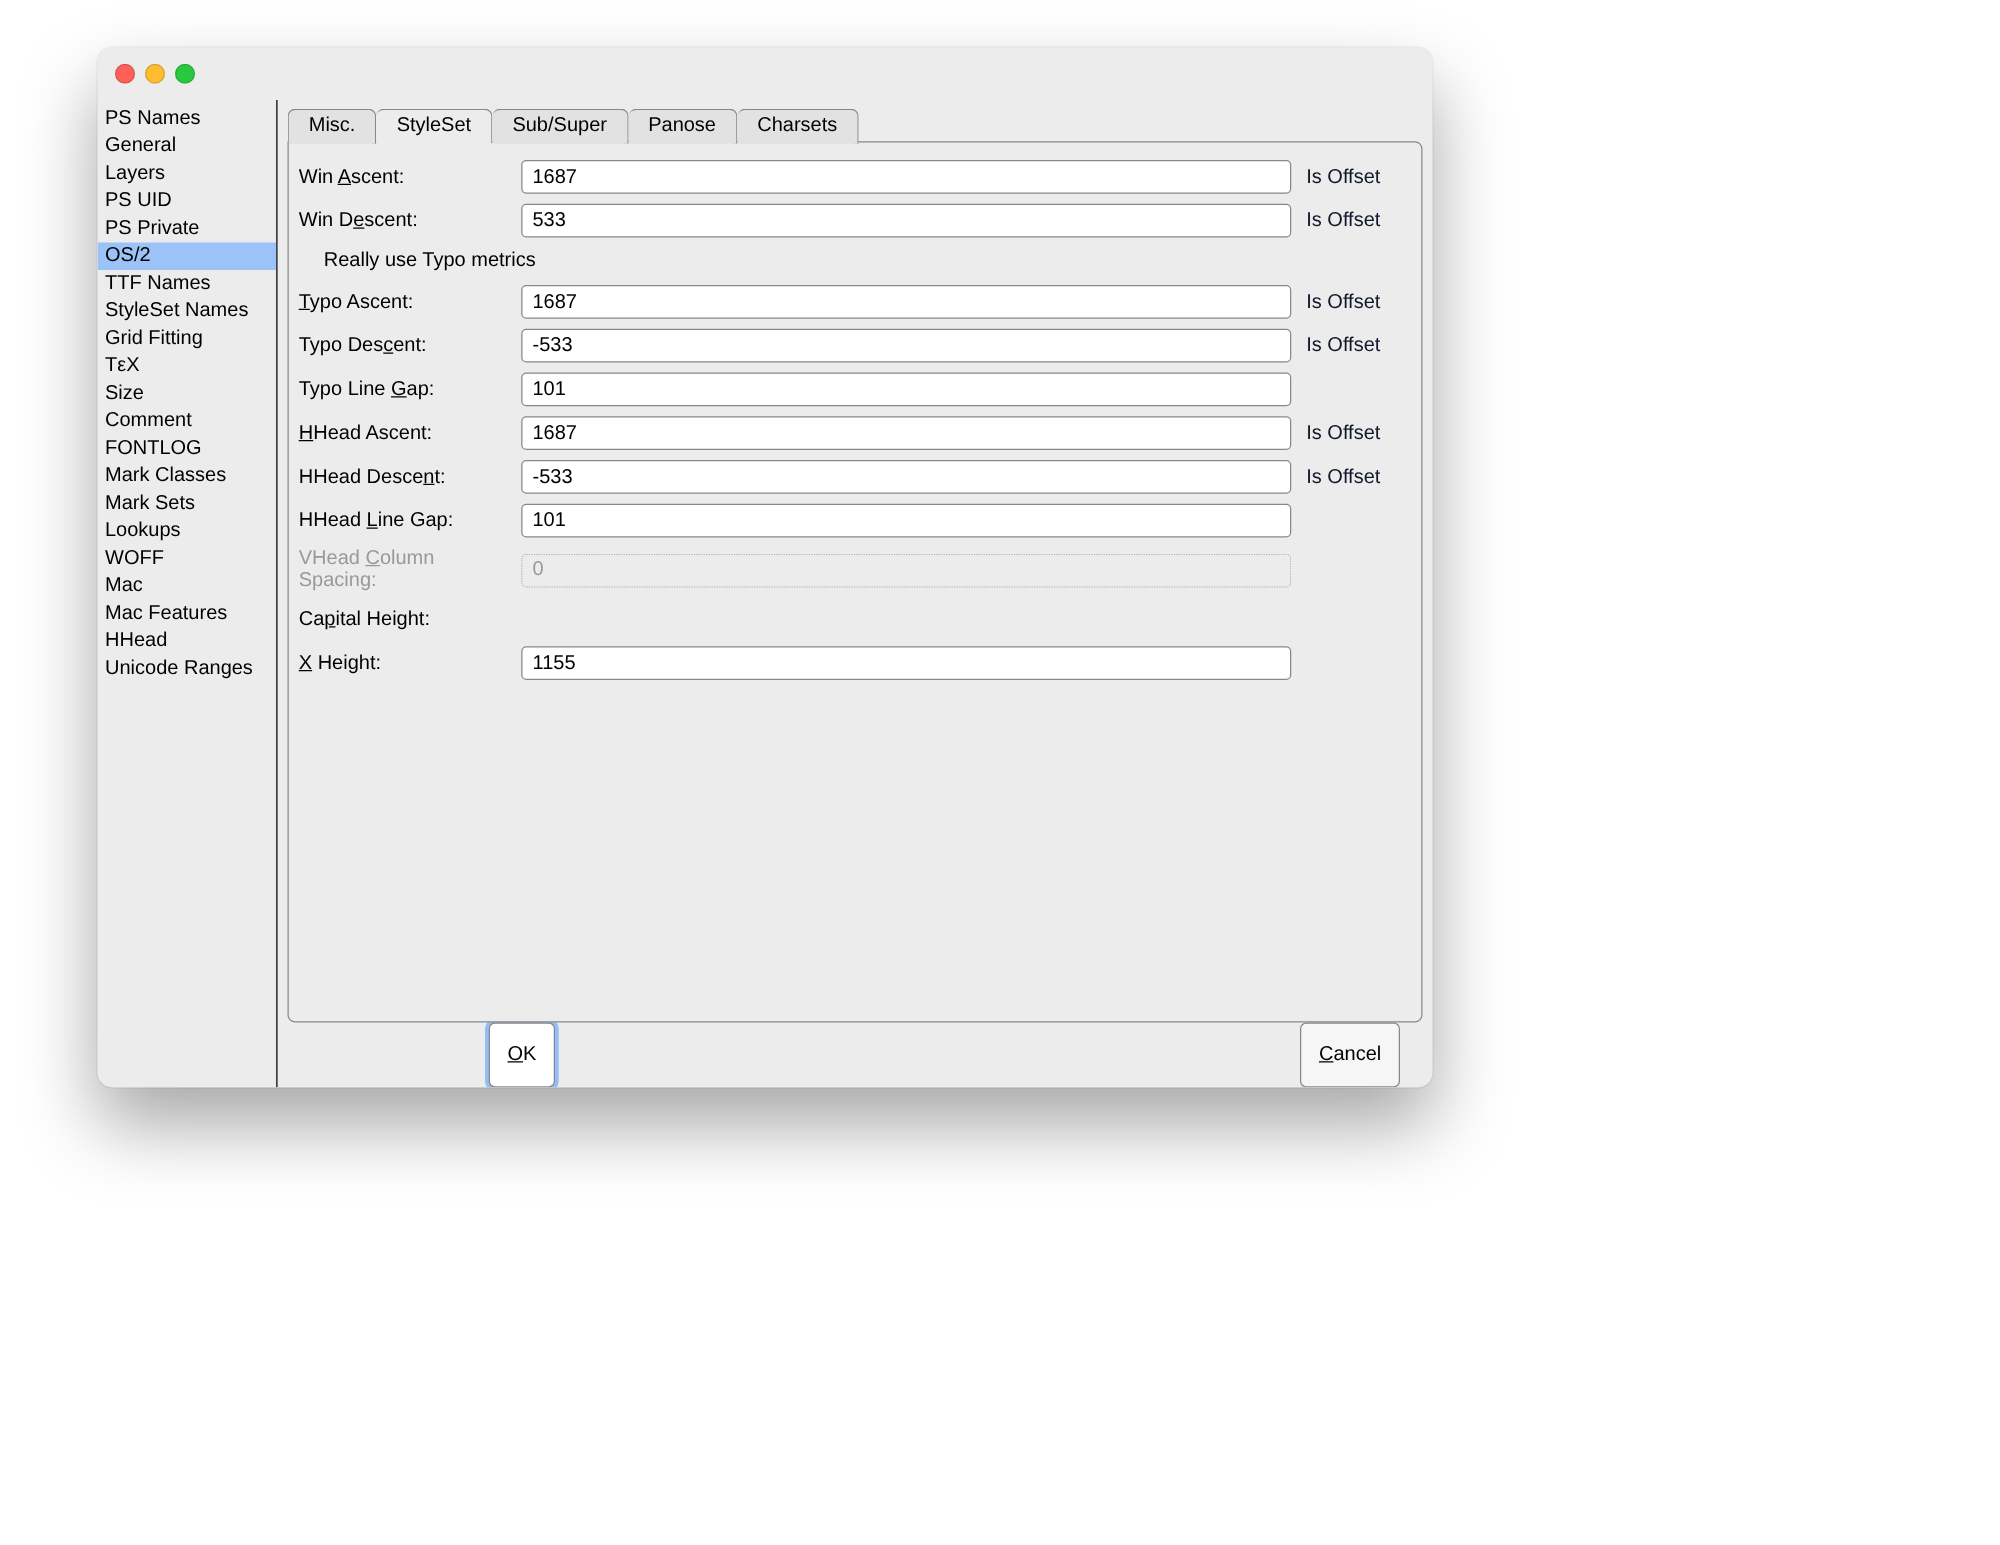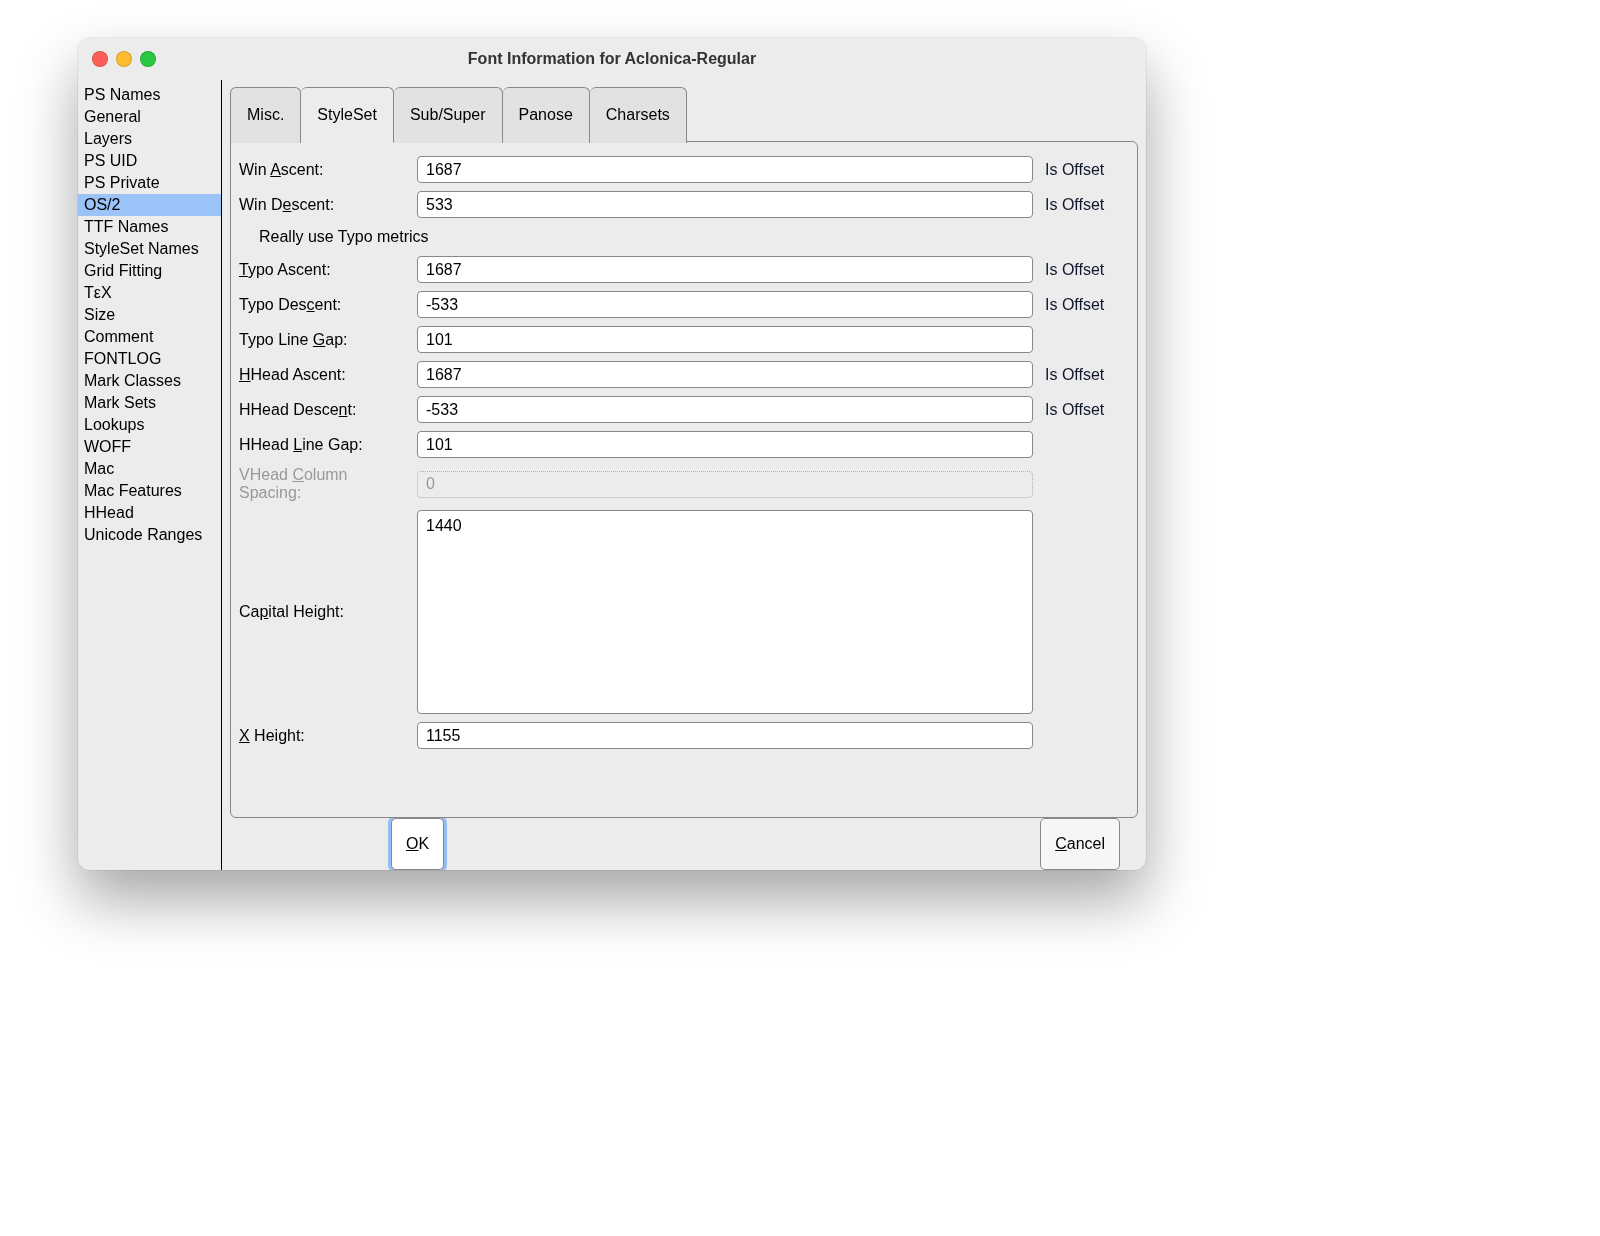"Font Information for Aclonica-Regular" div.title { html: <div>Font Information for Aclonica-Regular</div> -> none }
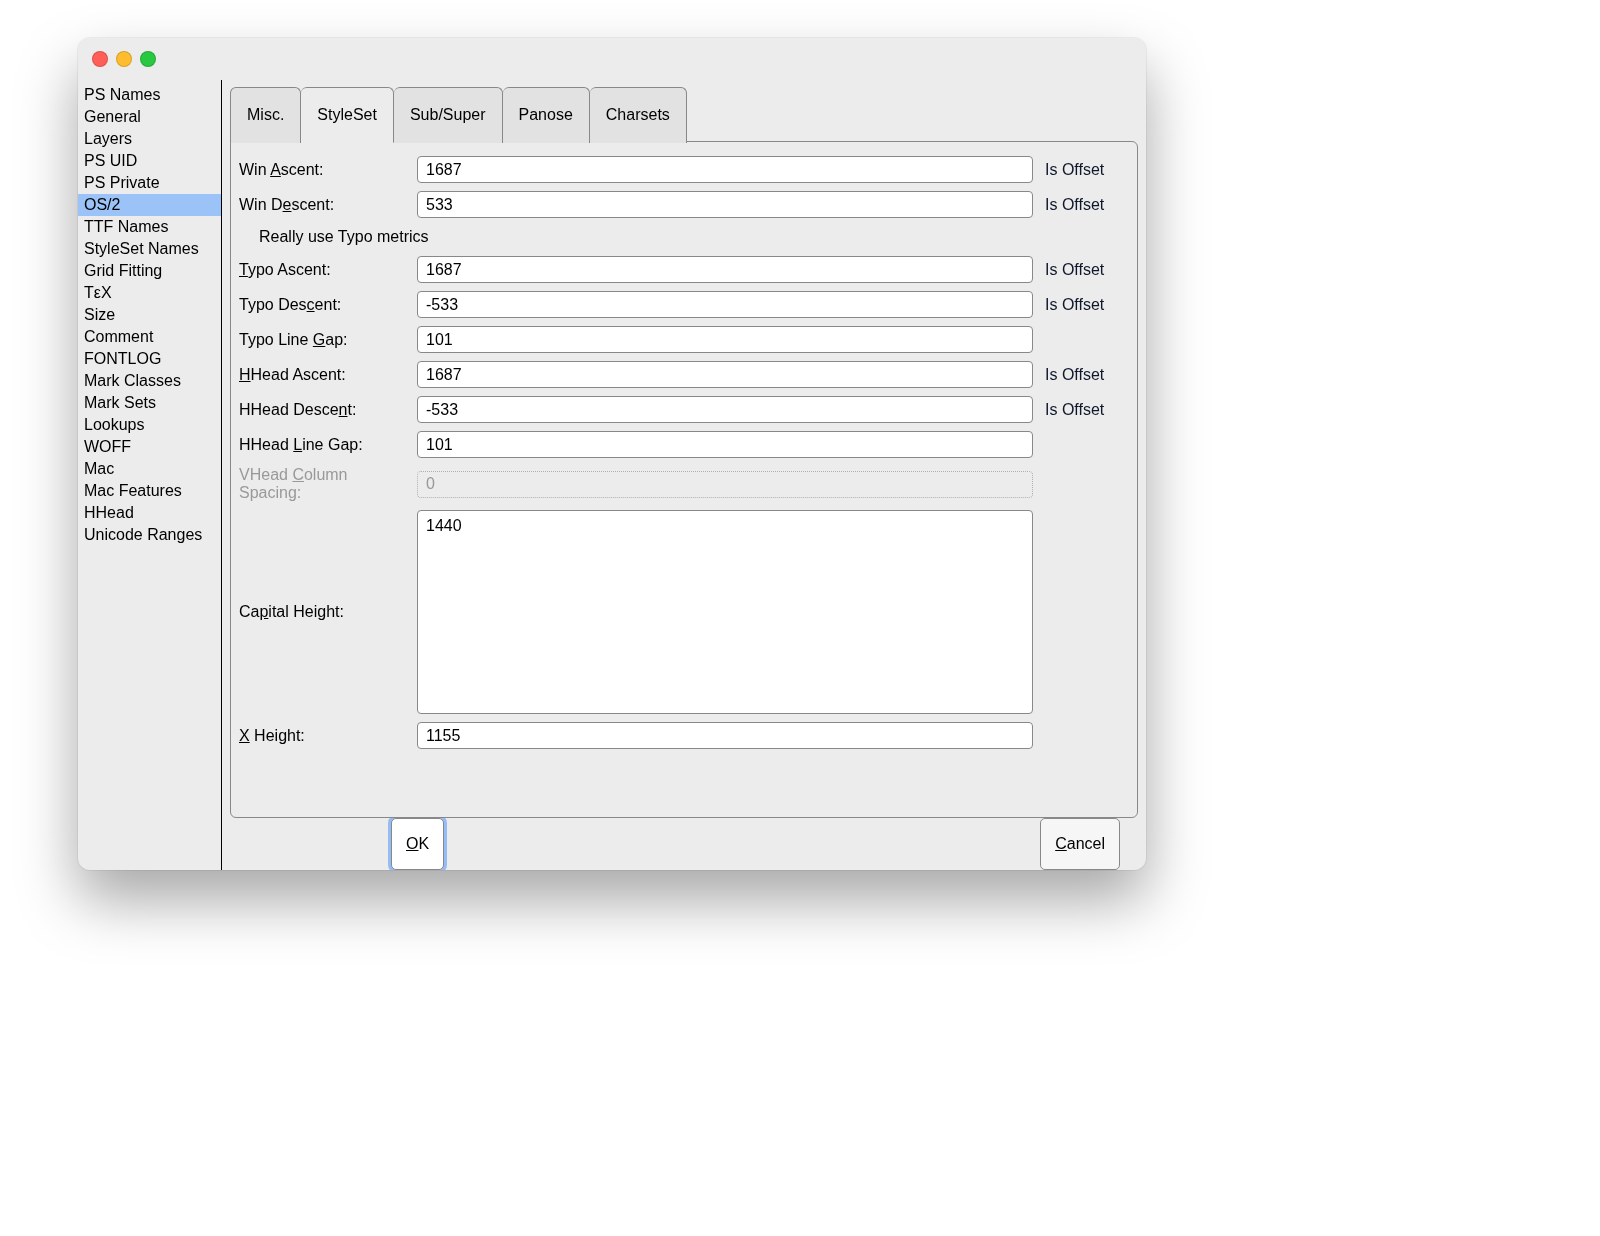"Misc." .tab { padding: 18px 16px -> 4px 16px }
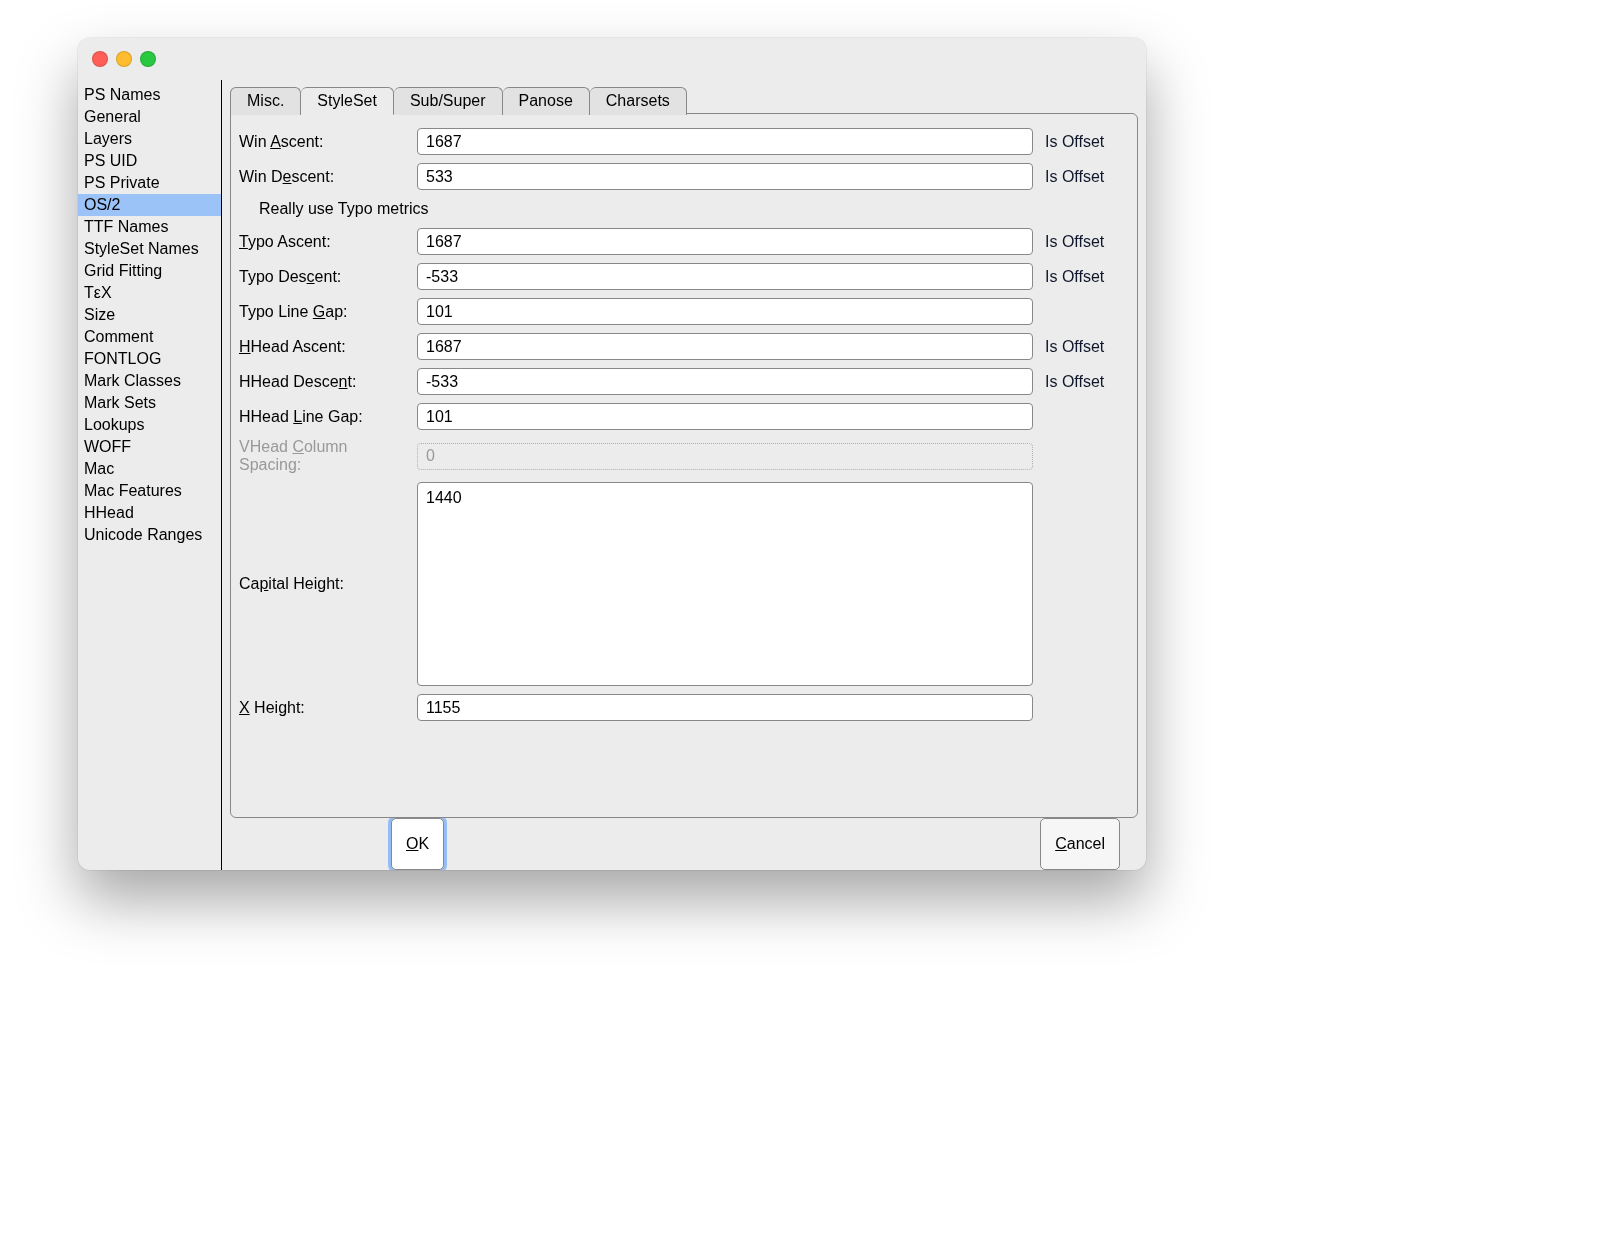"1440" textarea.inp { html: <textarea>1440</textarea> -> none }
